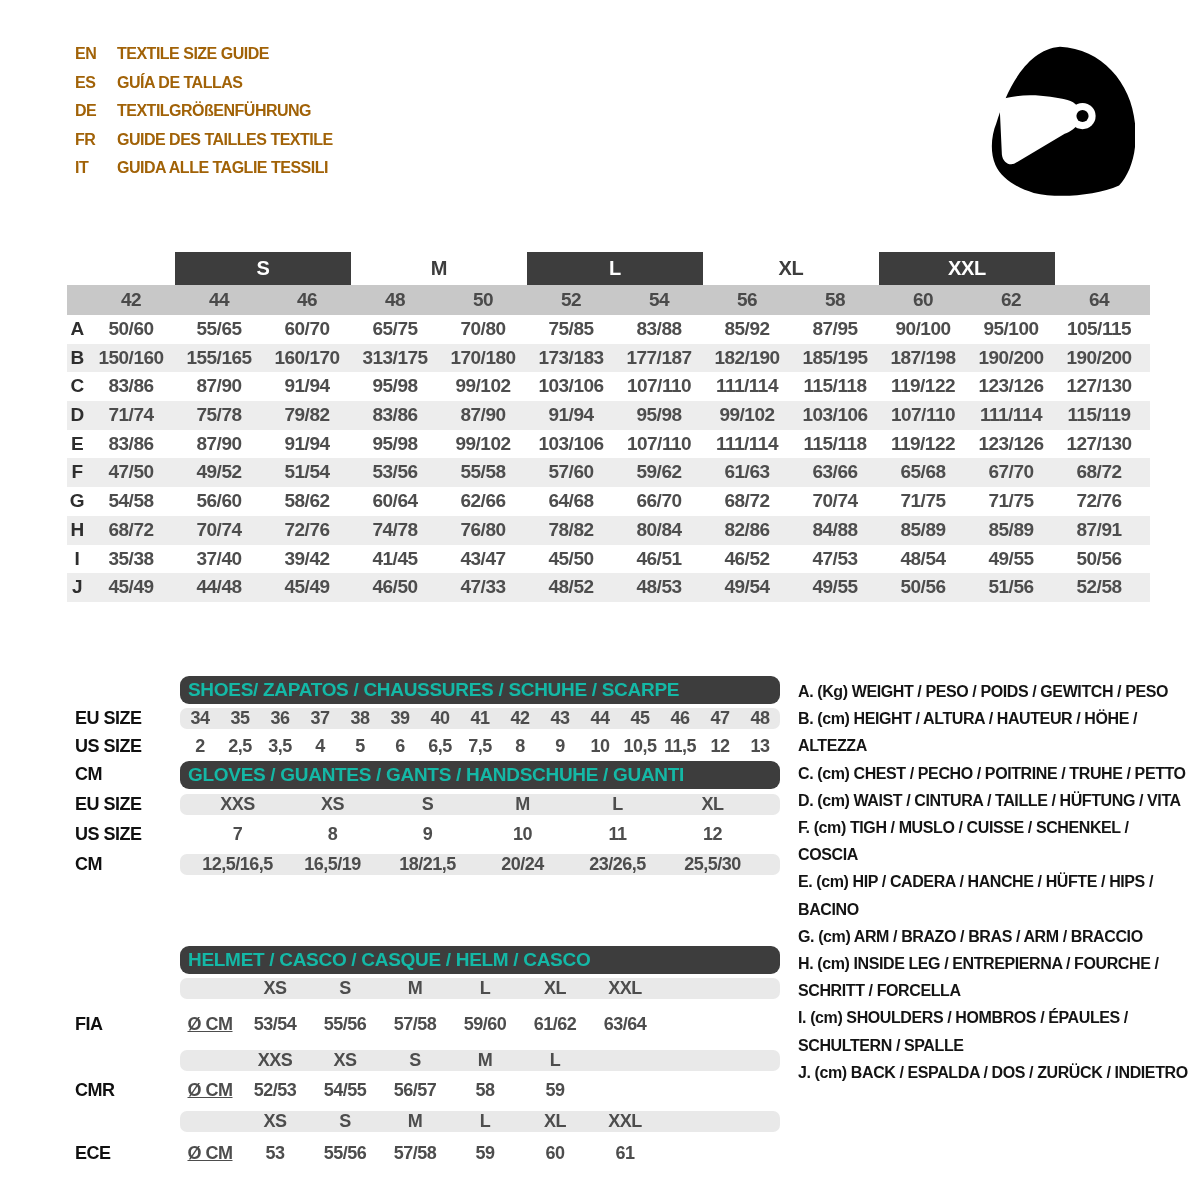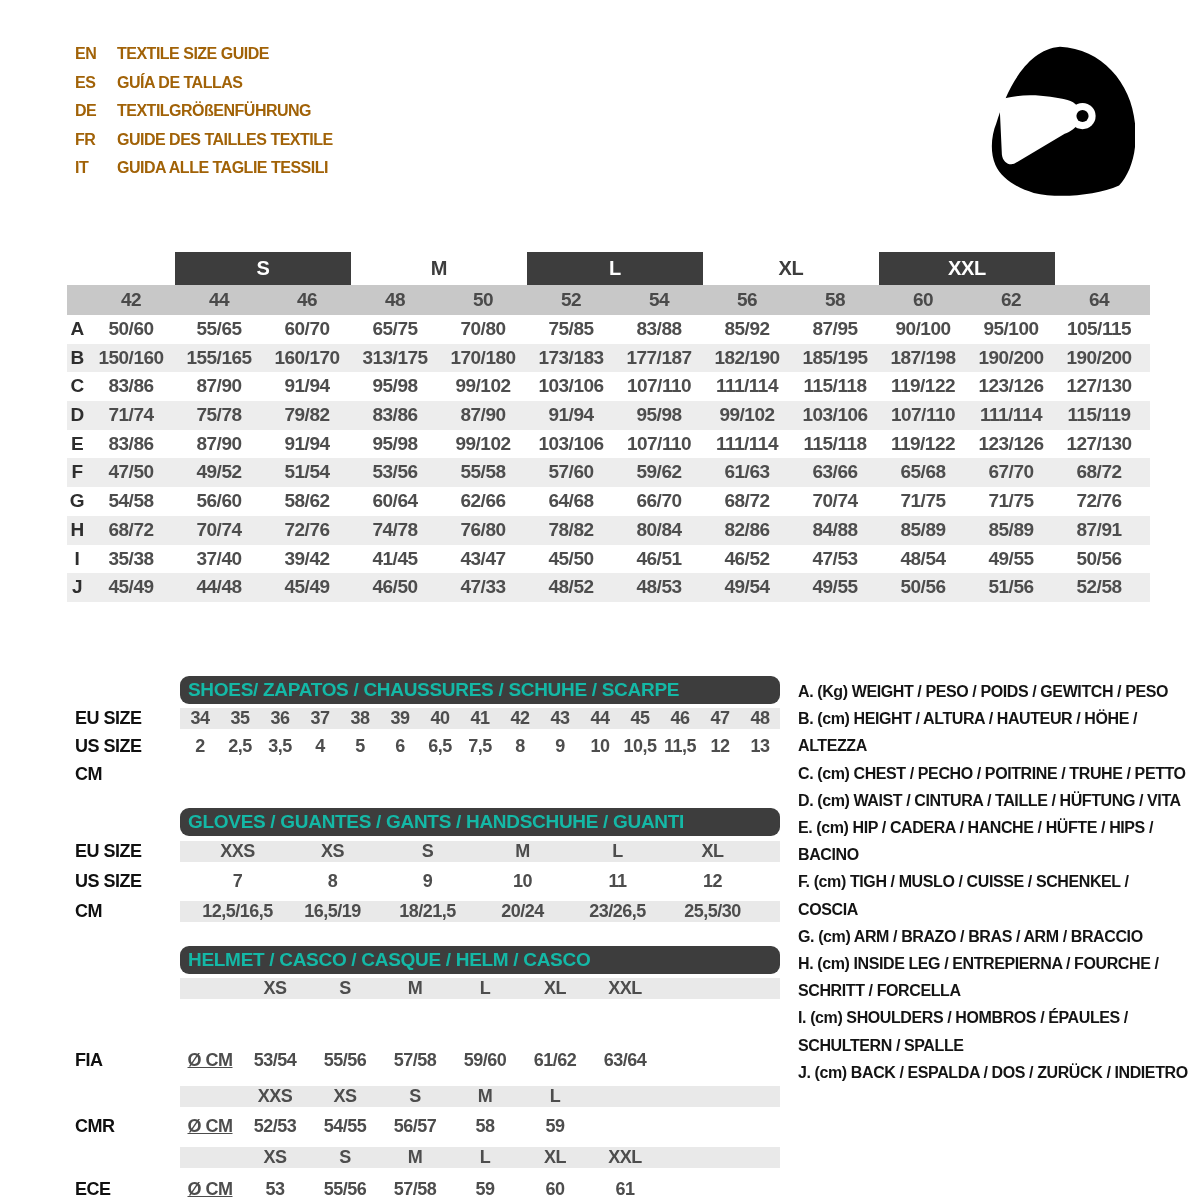"34" .scells { border-radius: none -> 7px }
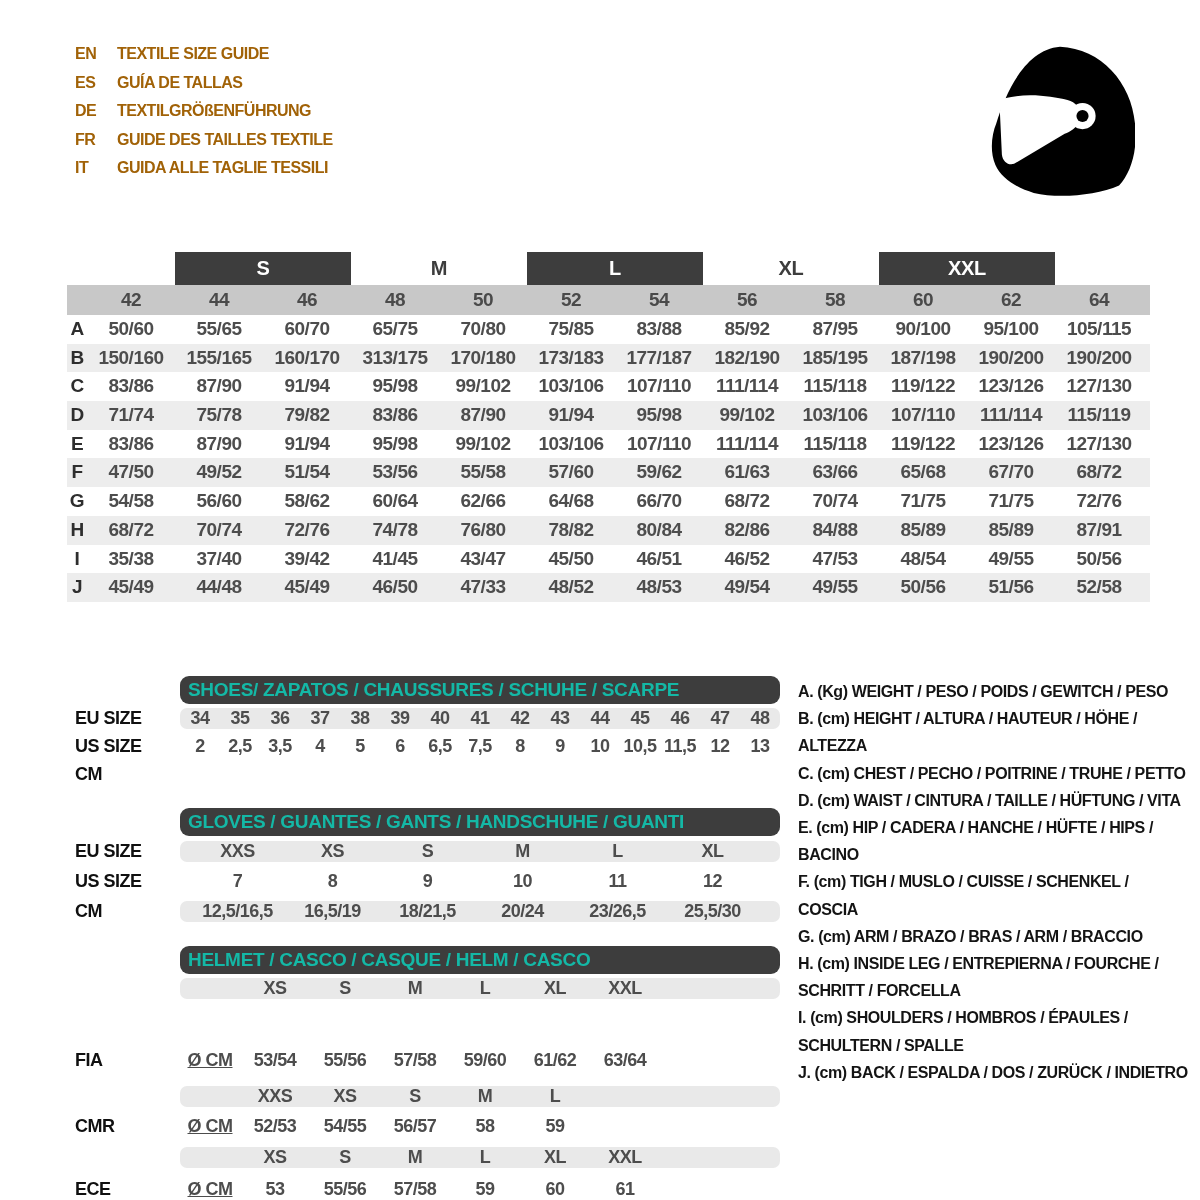"GLOVES / GUANTES / GANTS" div.section { top: 808px -> 761px }
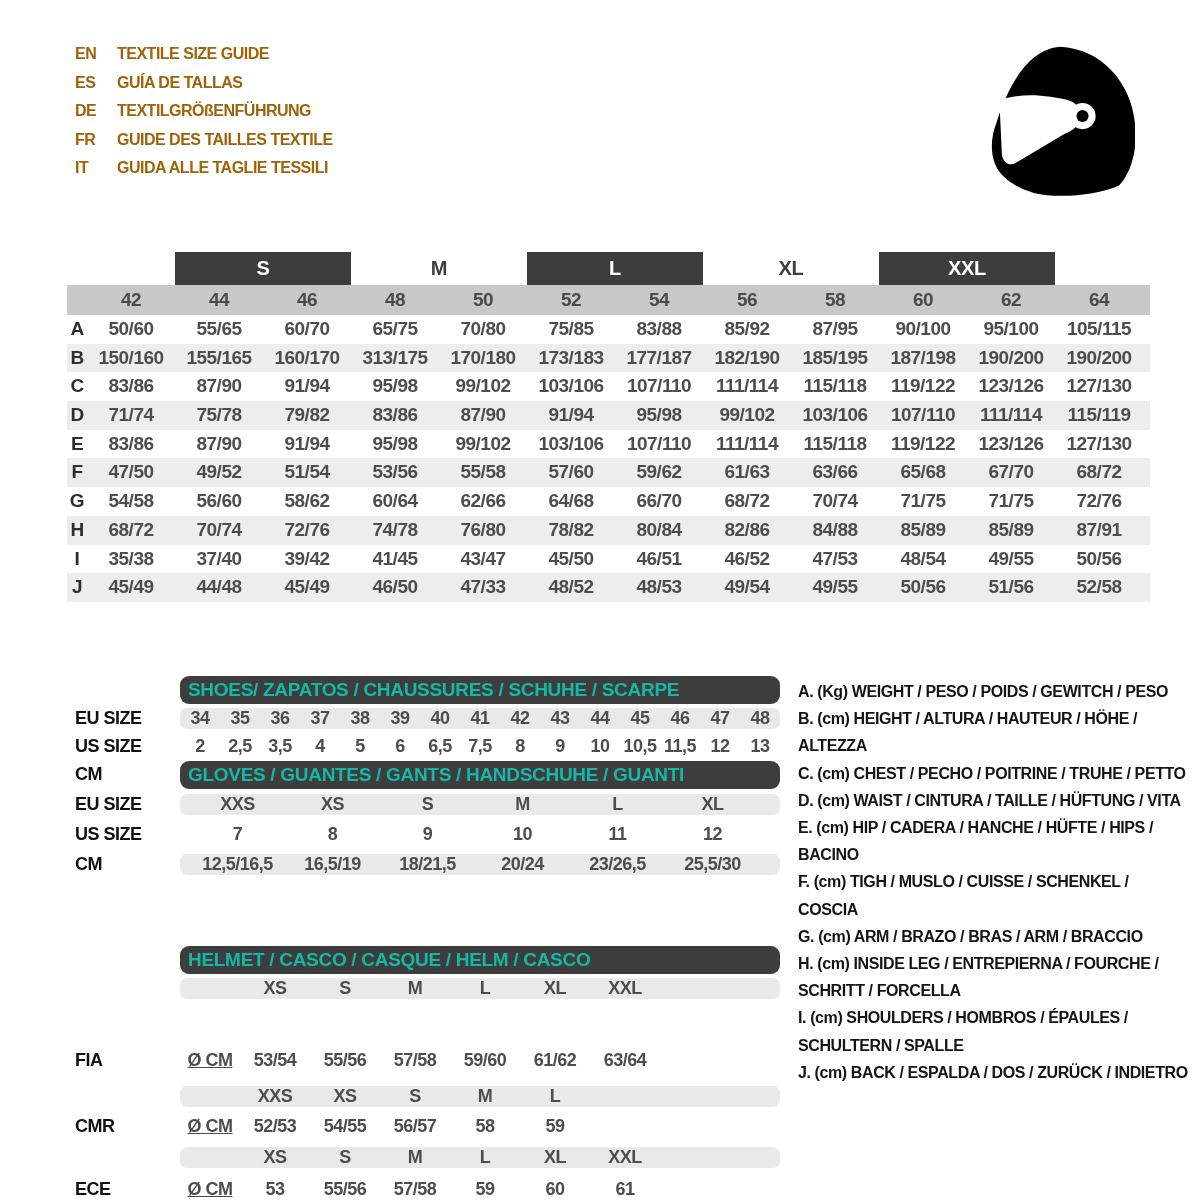"E. (cm) HIP / CADERA" div.legend-item { order: before "F. (cm) TIGH / MUSLO" -> after "F. (cm) TIGH / MUSLO" }
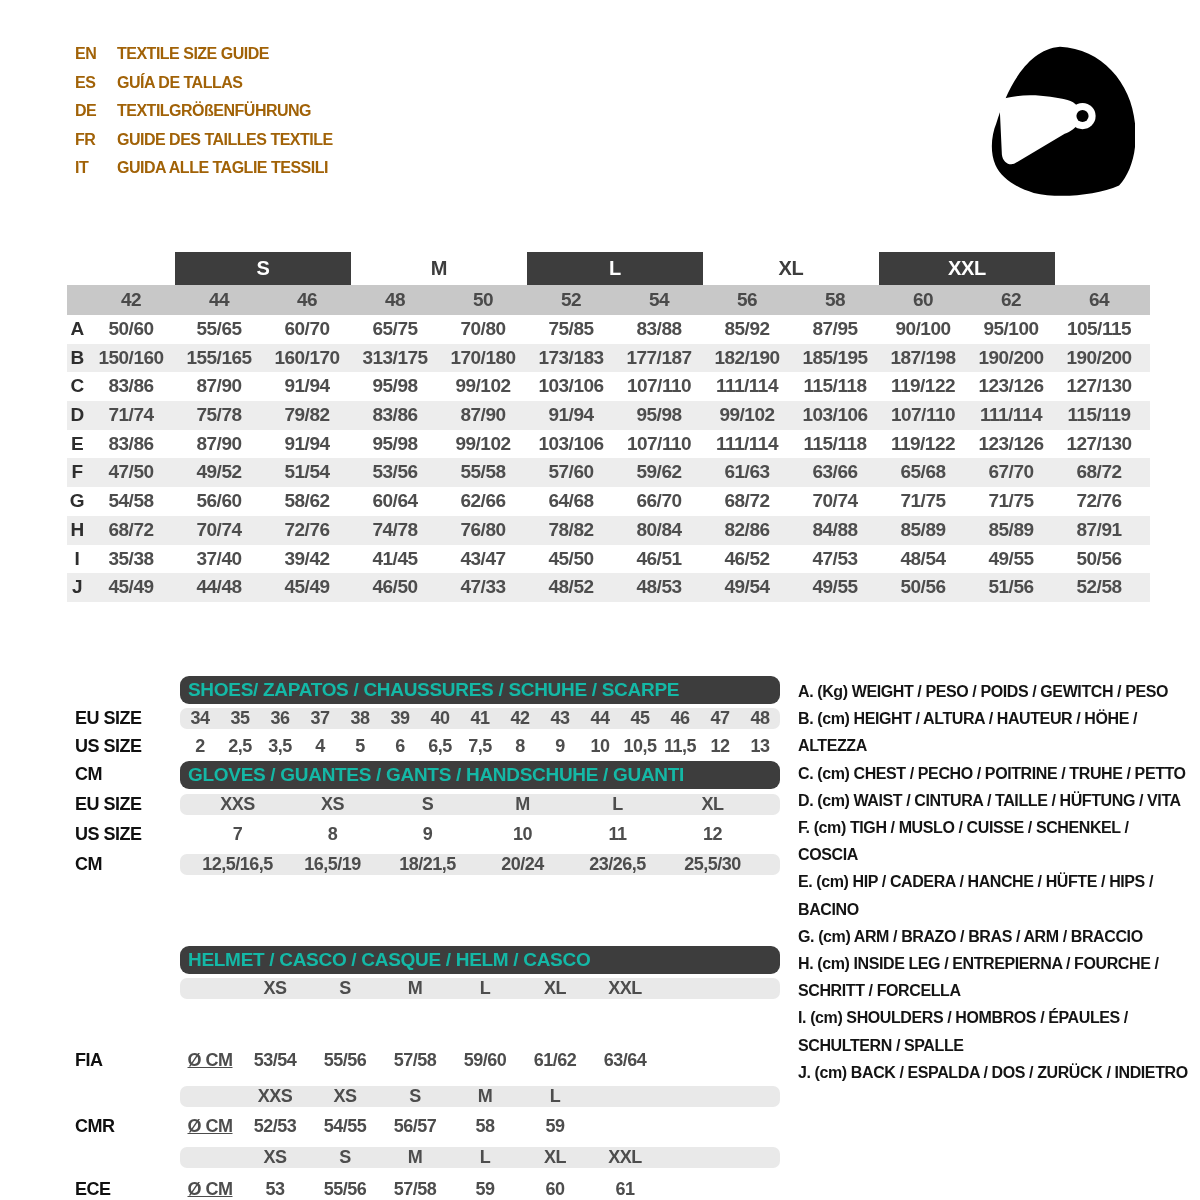"FIA" #helmet-rows .srow:nth-child(2) { margin-top: 36px -> none }
